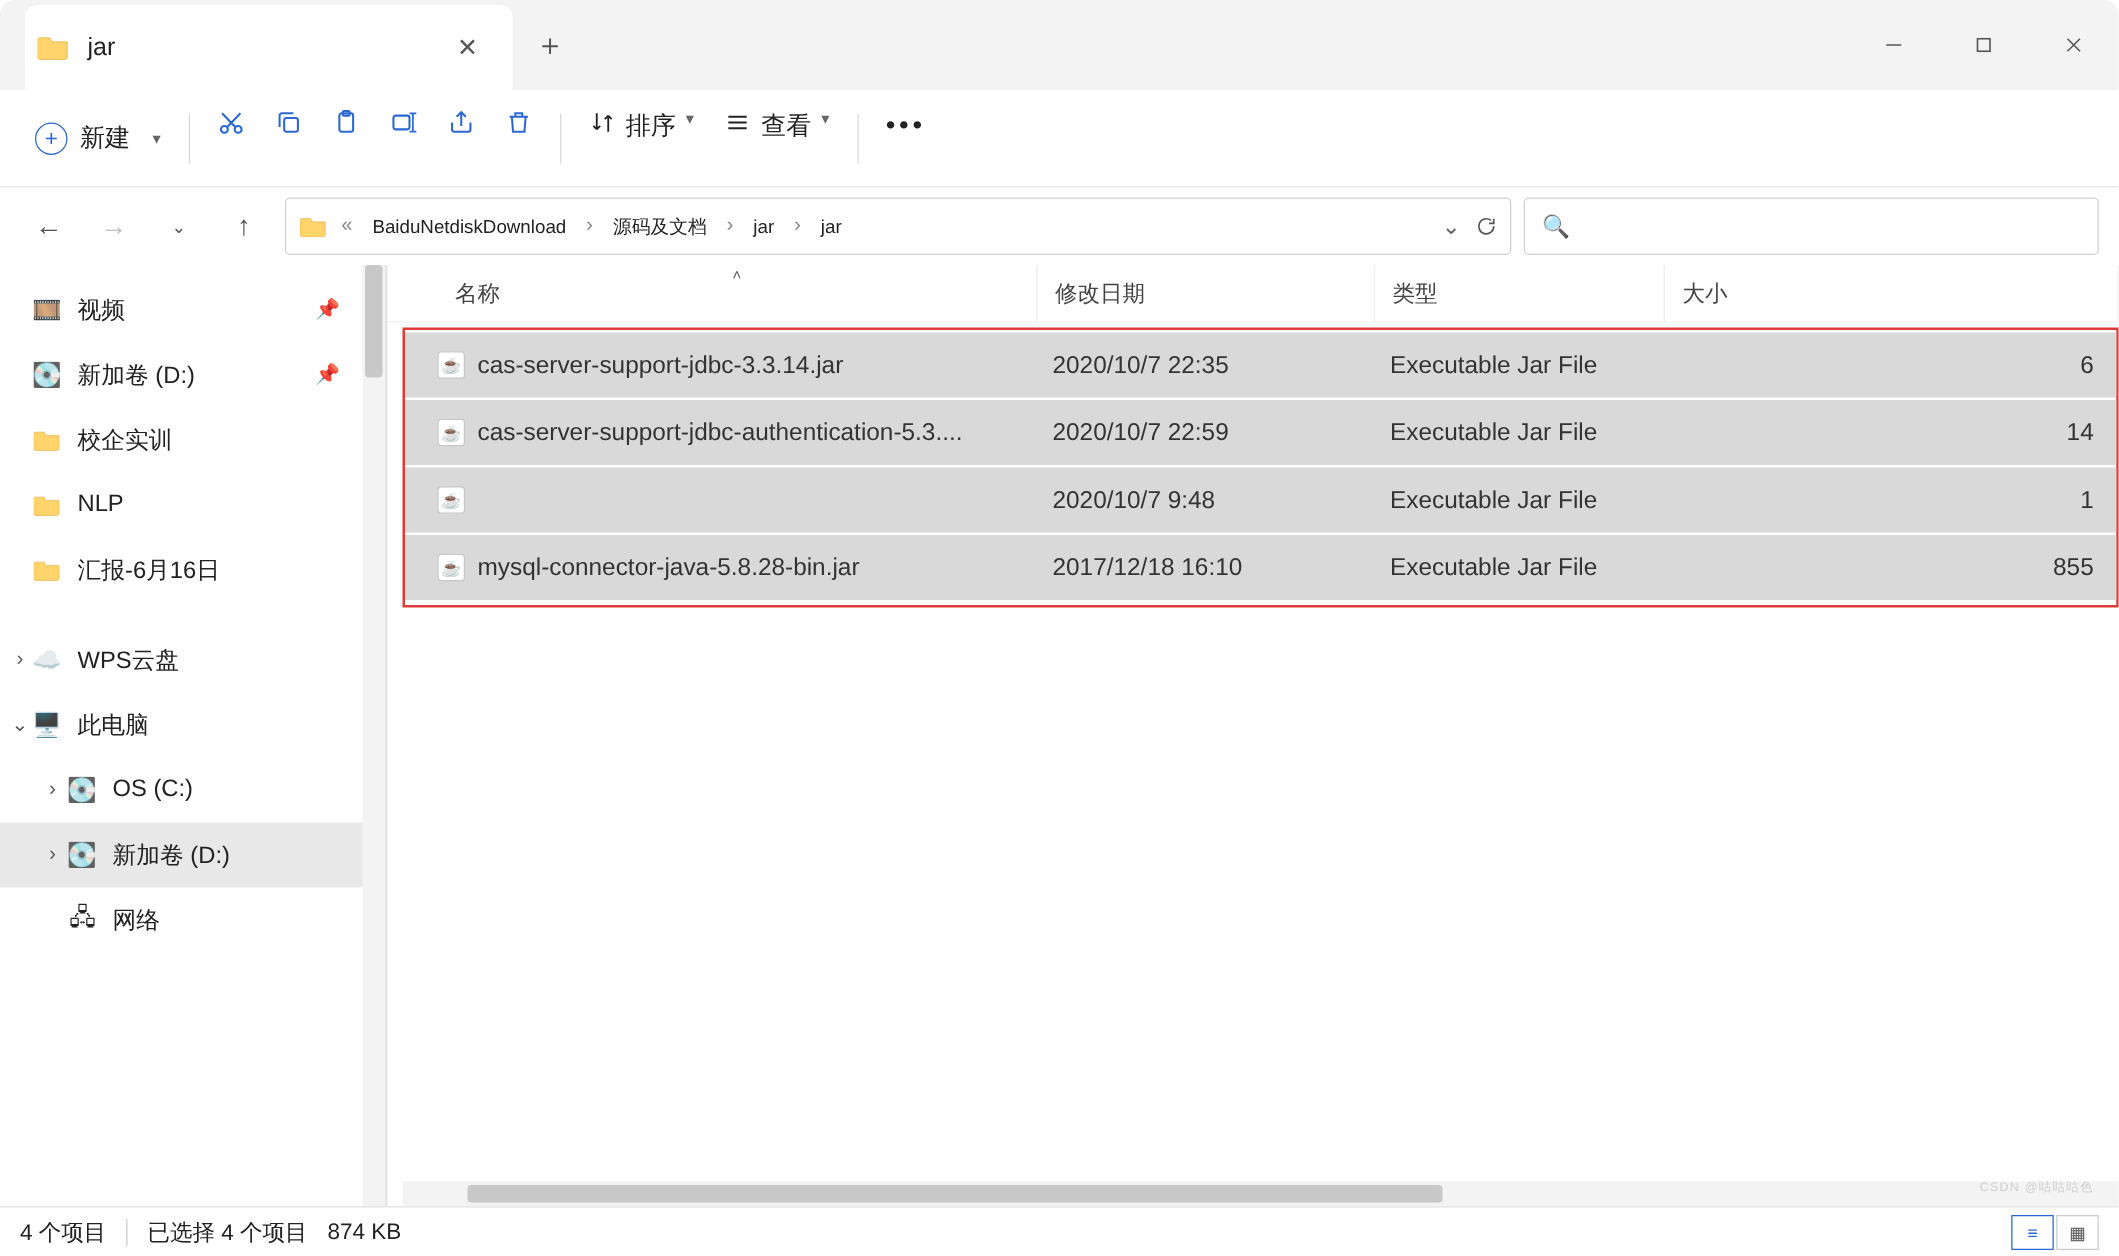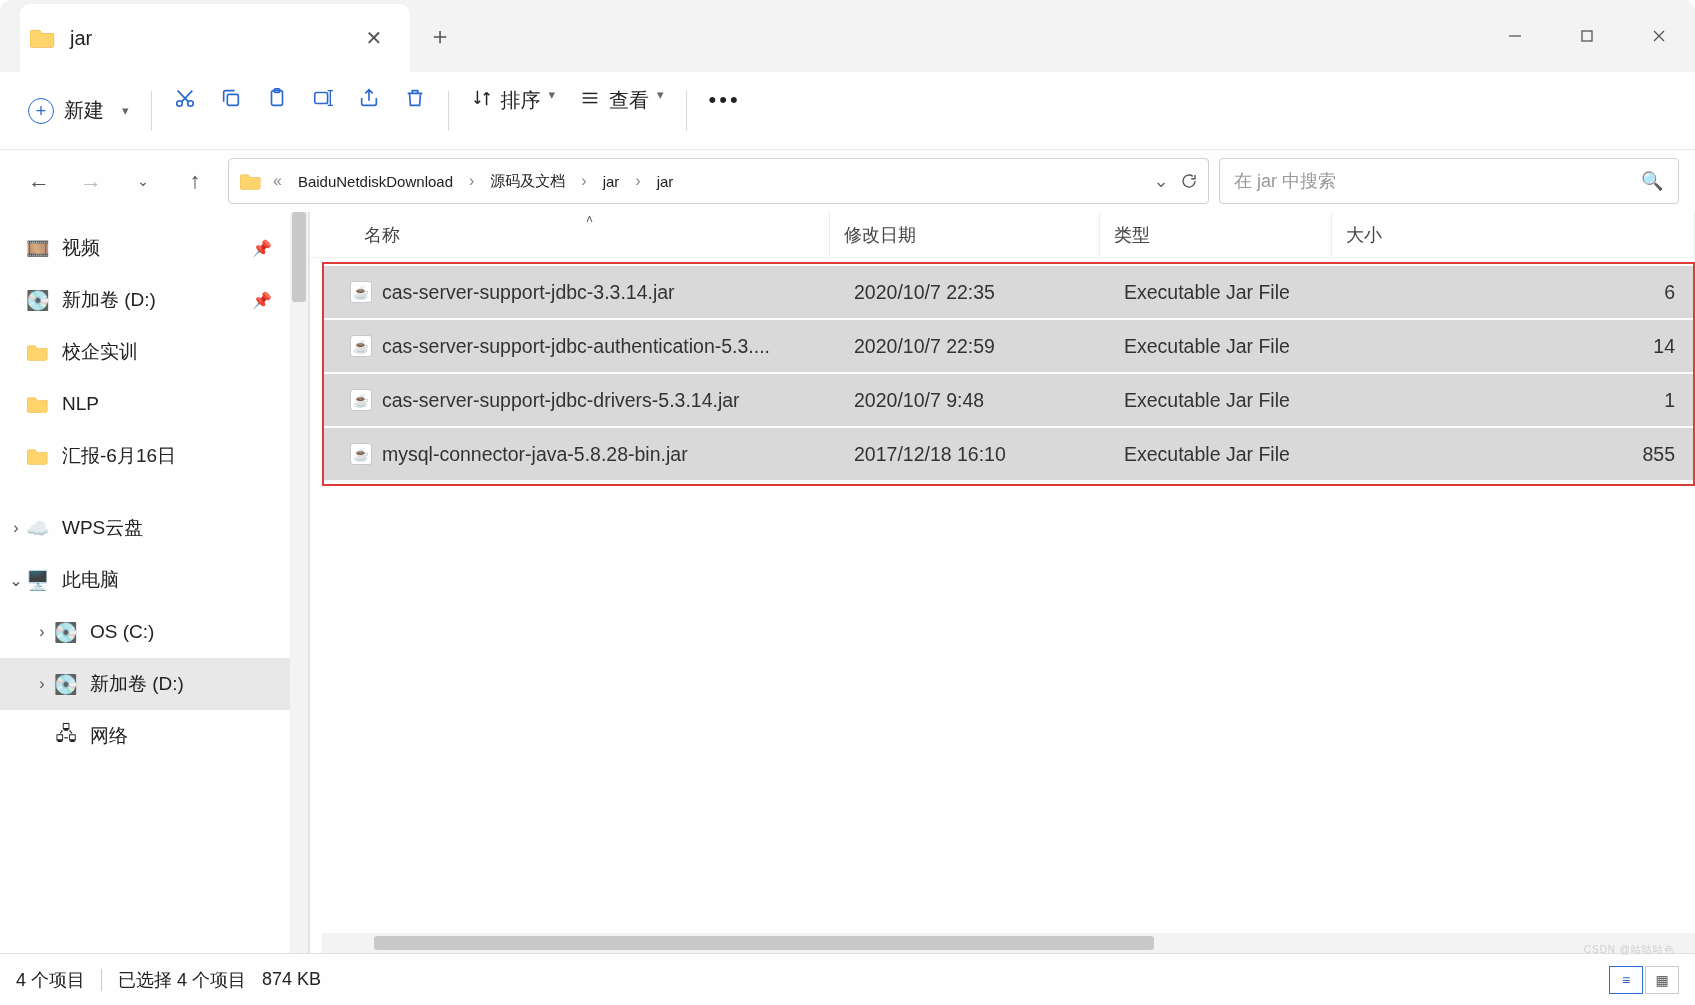"在 jar 中搜索" input { html: <input> -> none }
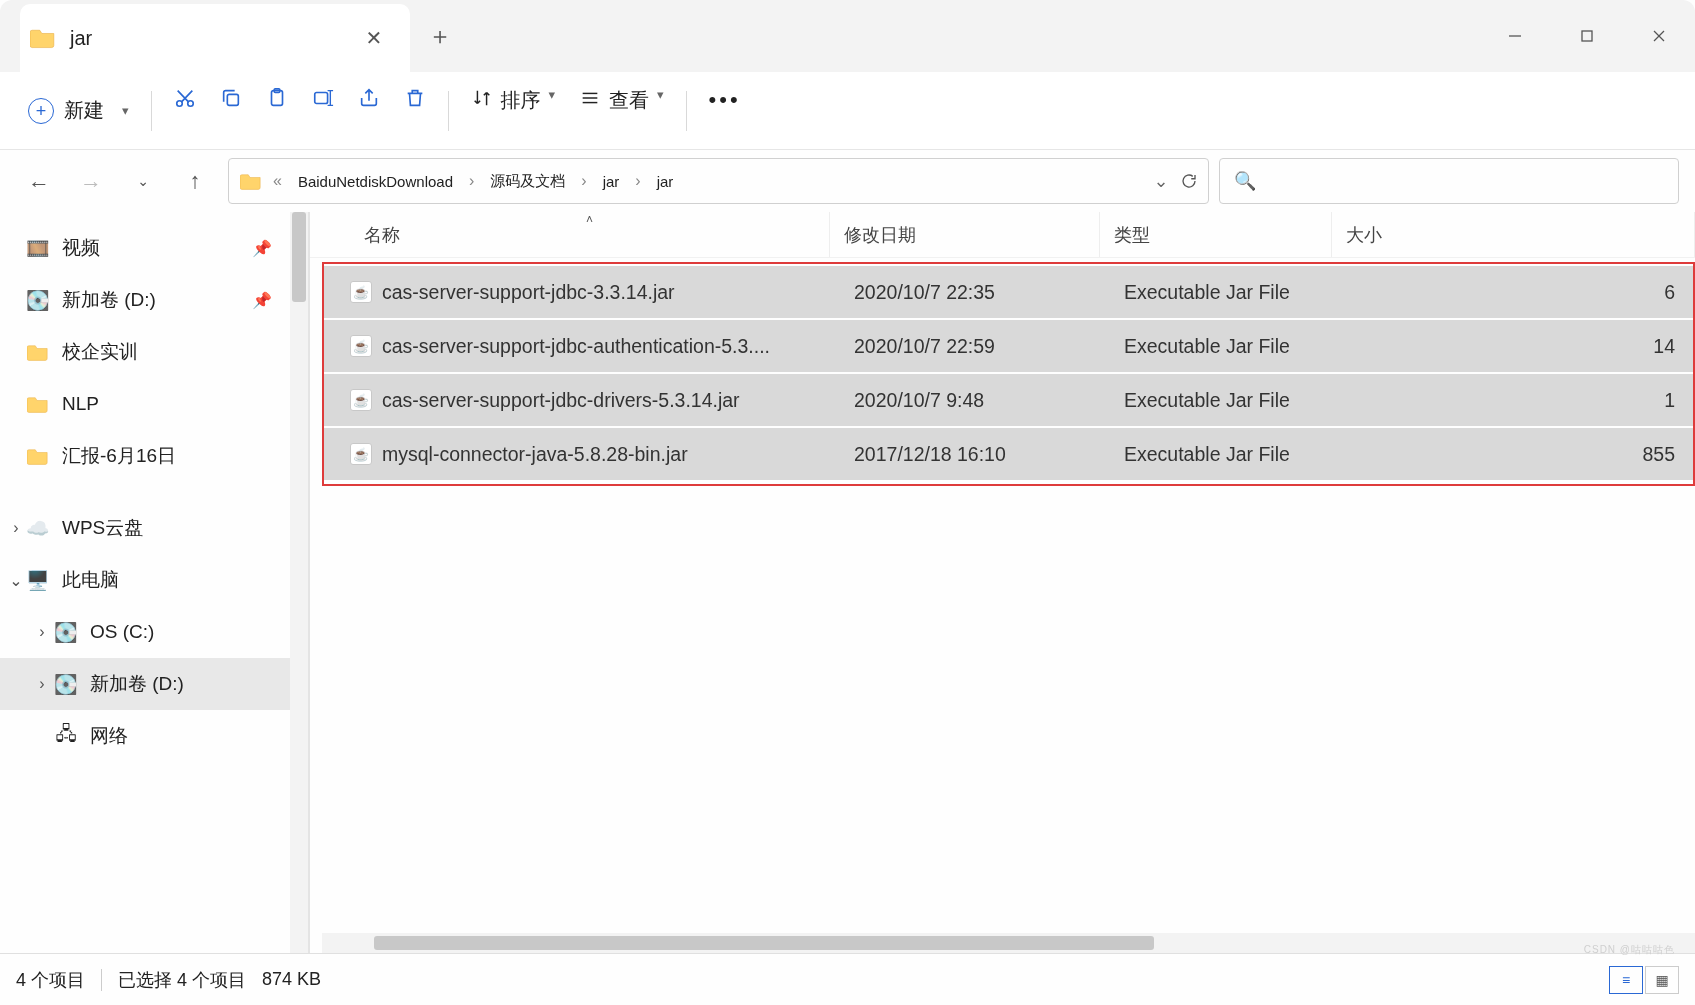"2020/10/7 22:35" .row .cell-date { margin-left: 12px -> none }
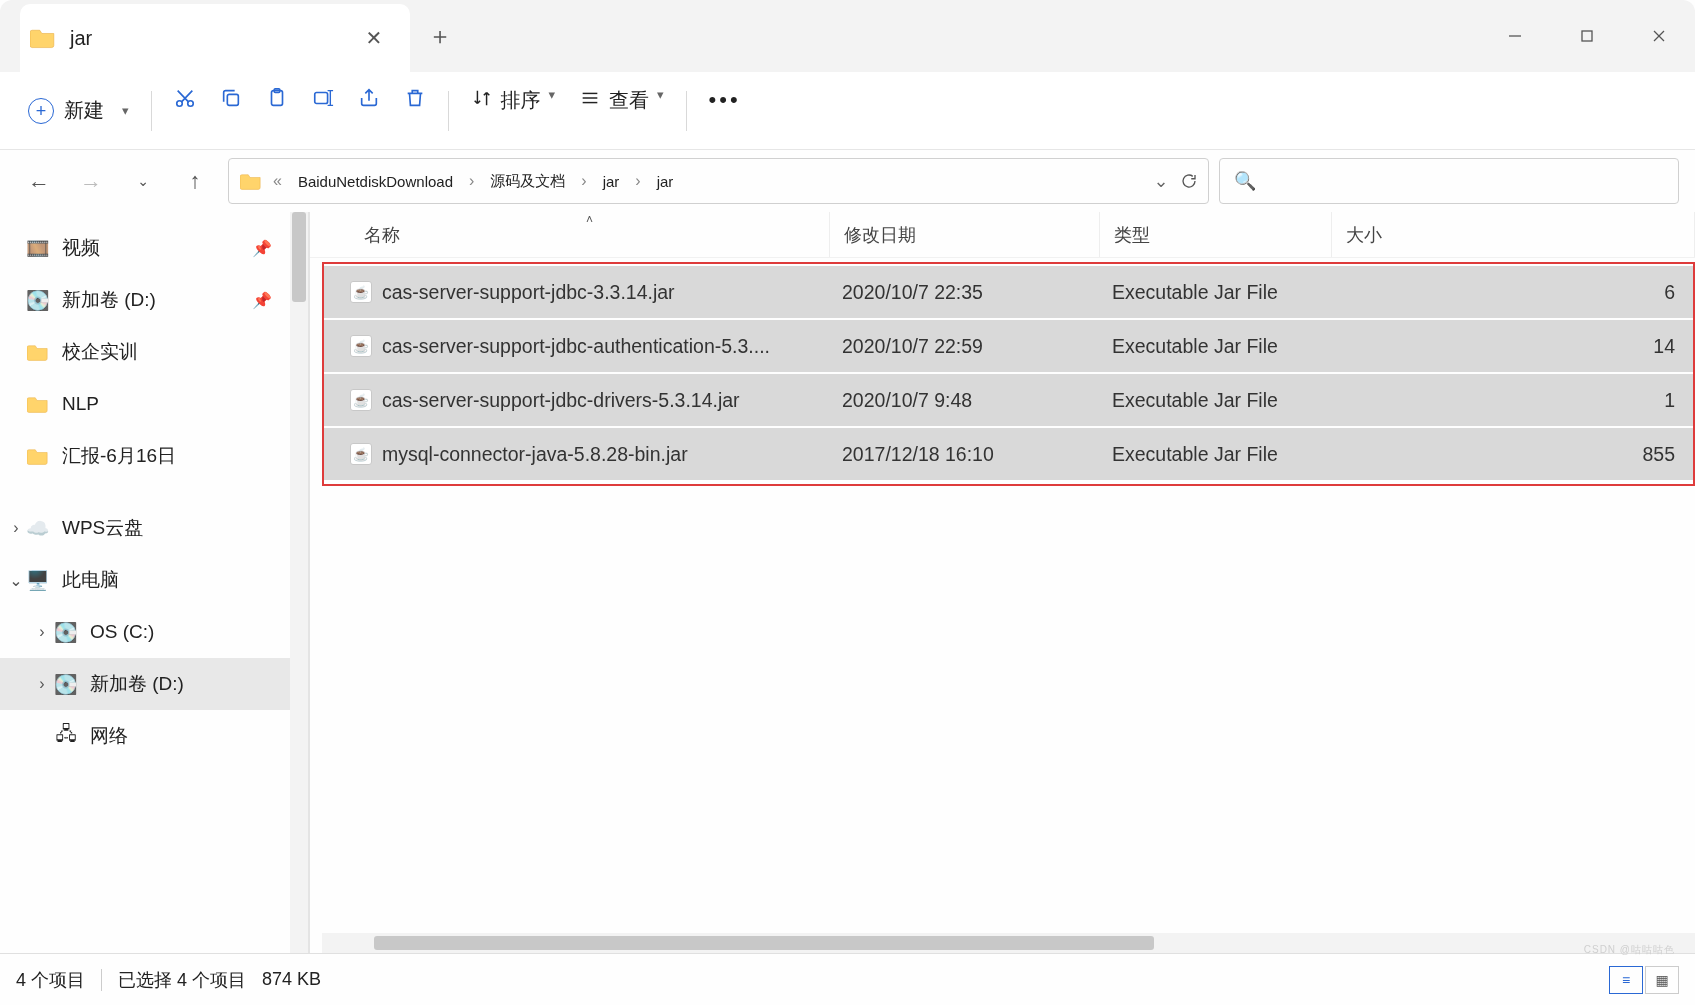"cas-server-support-jdbc-drivers-5.3.14.j" span { html: <span>cas-server-support-jdbc-drivers-5.3.14.jar</span> -> none }
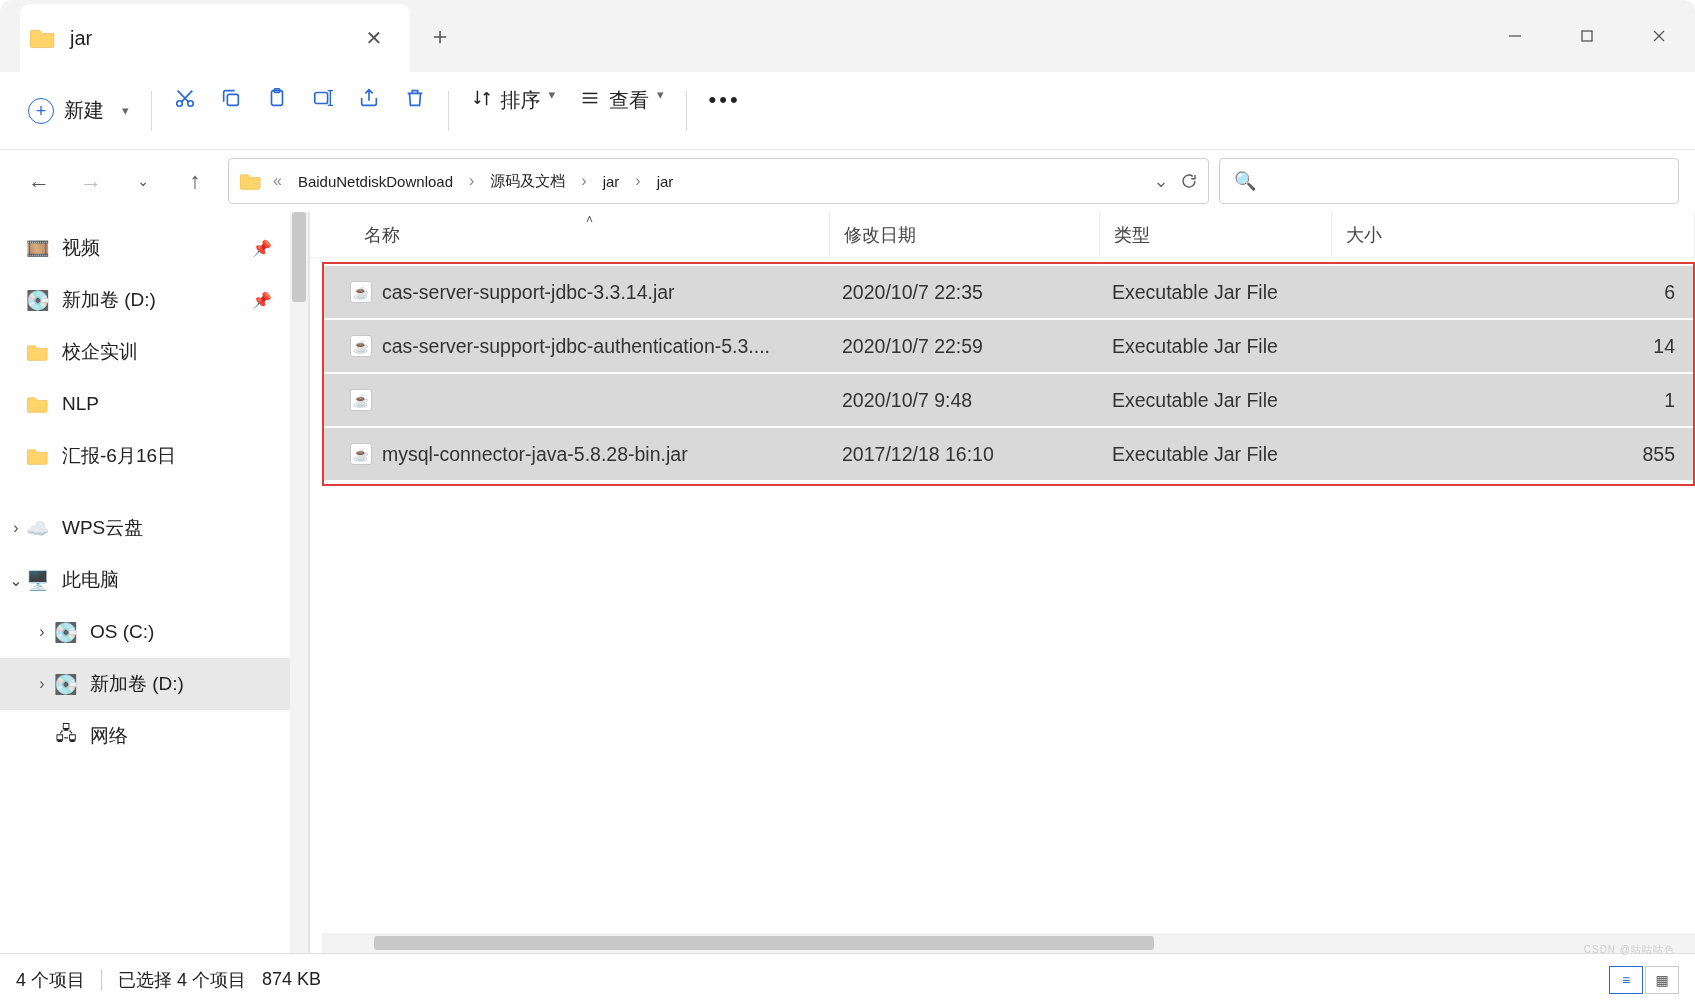"4 个项目" .statusbar { height: 52px -> 40px }
